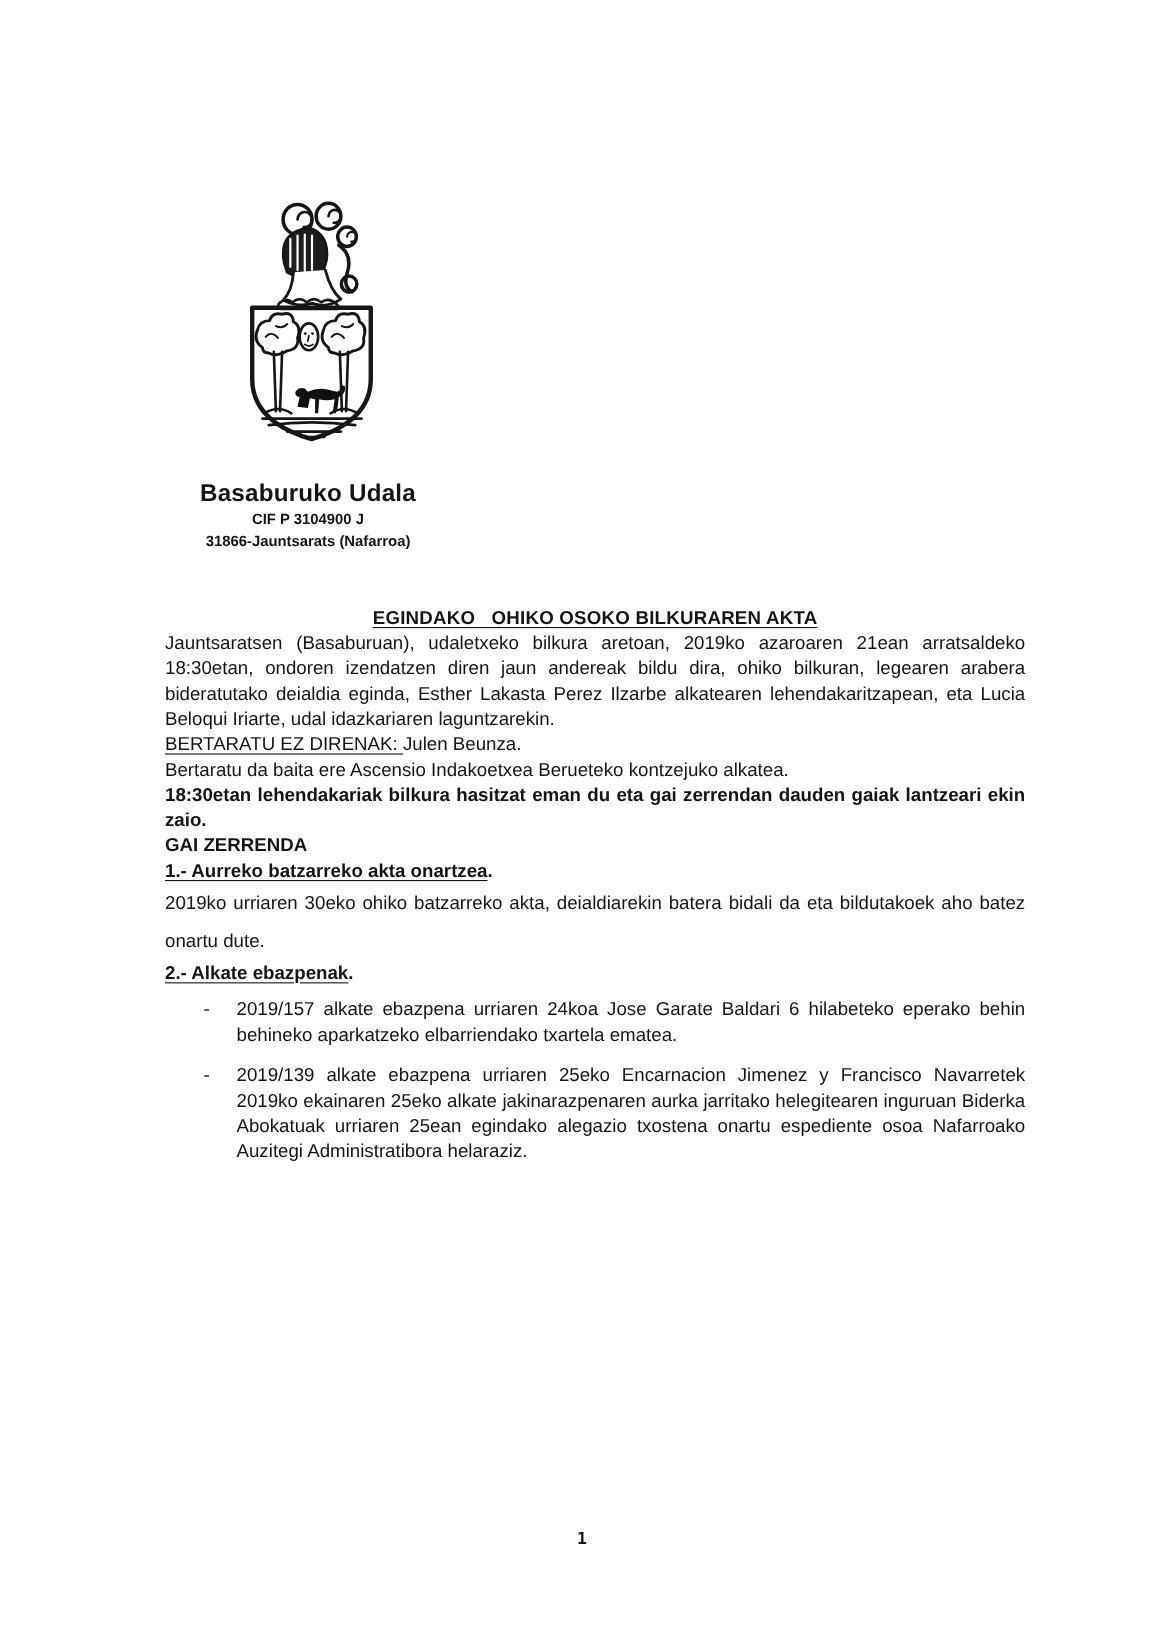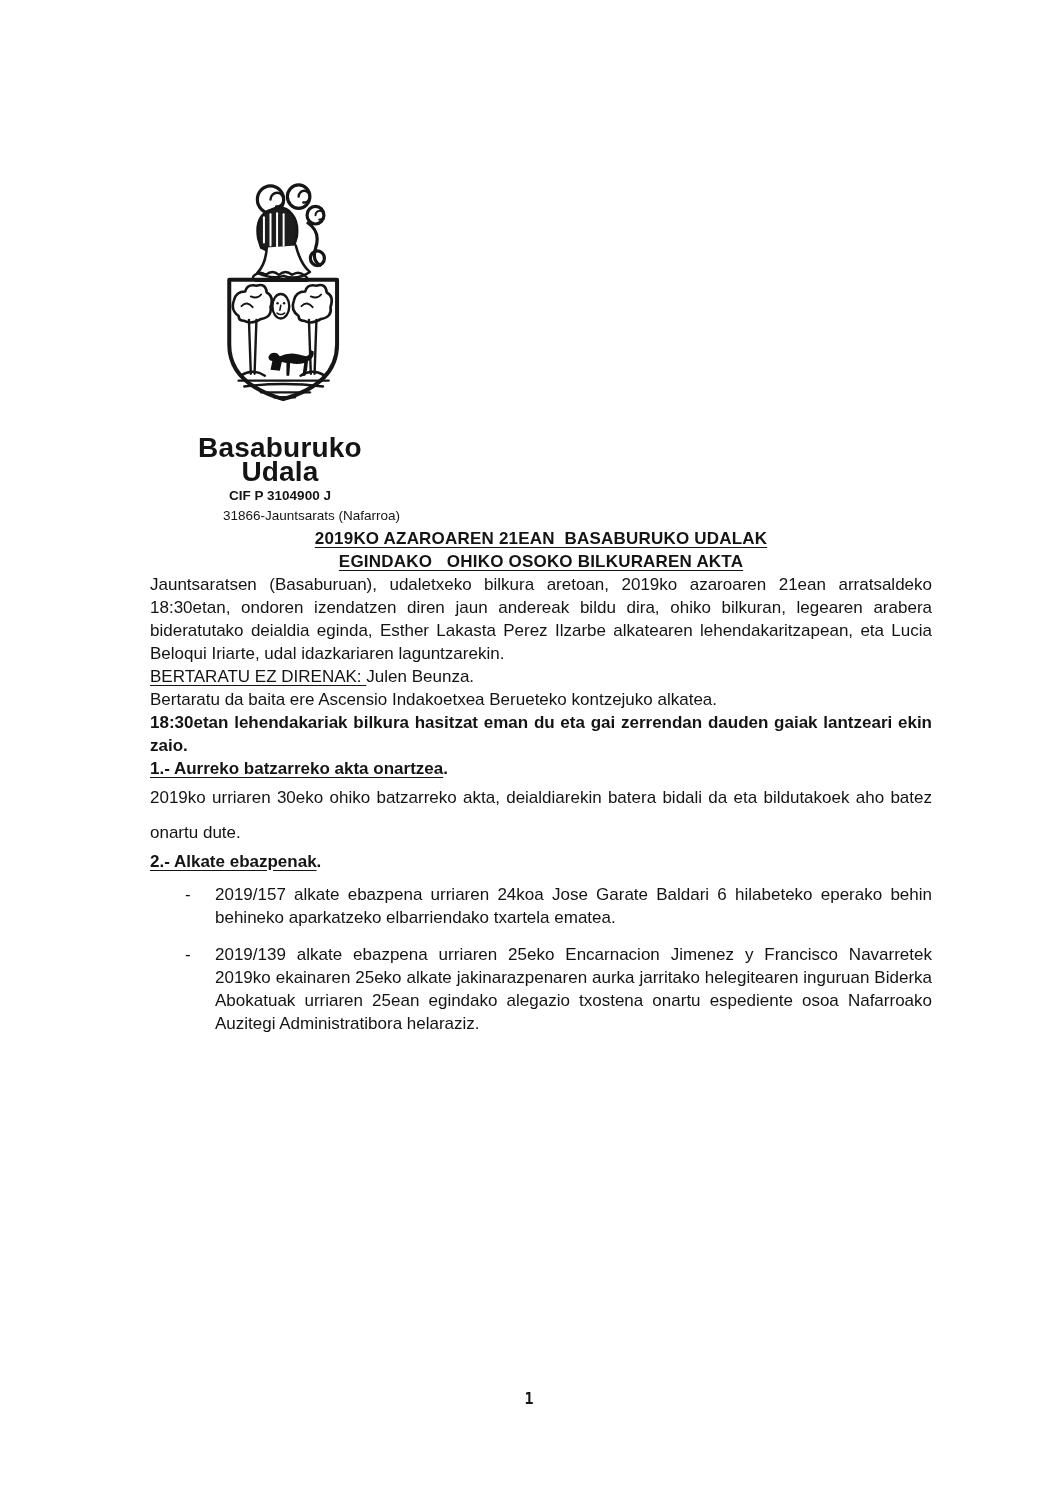"Basaburuko Udala" .org-name { font-size: 28px -> 22px }
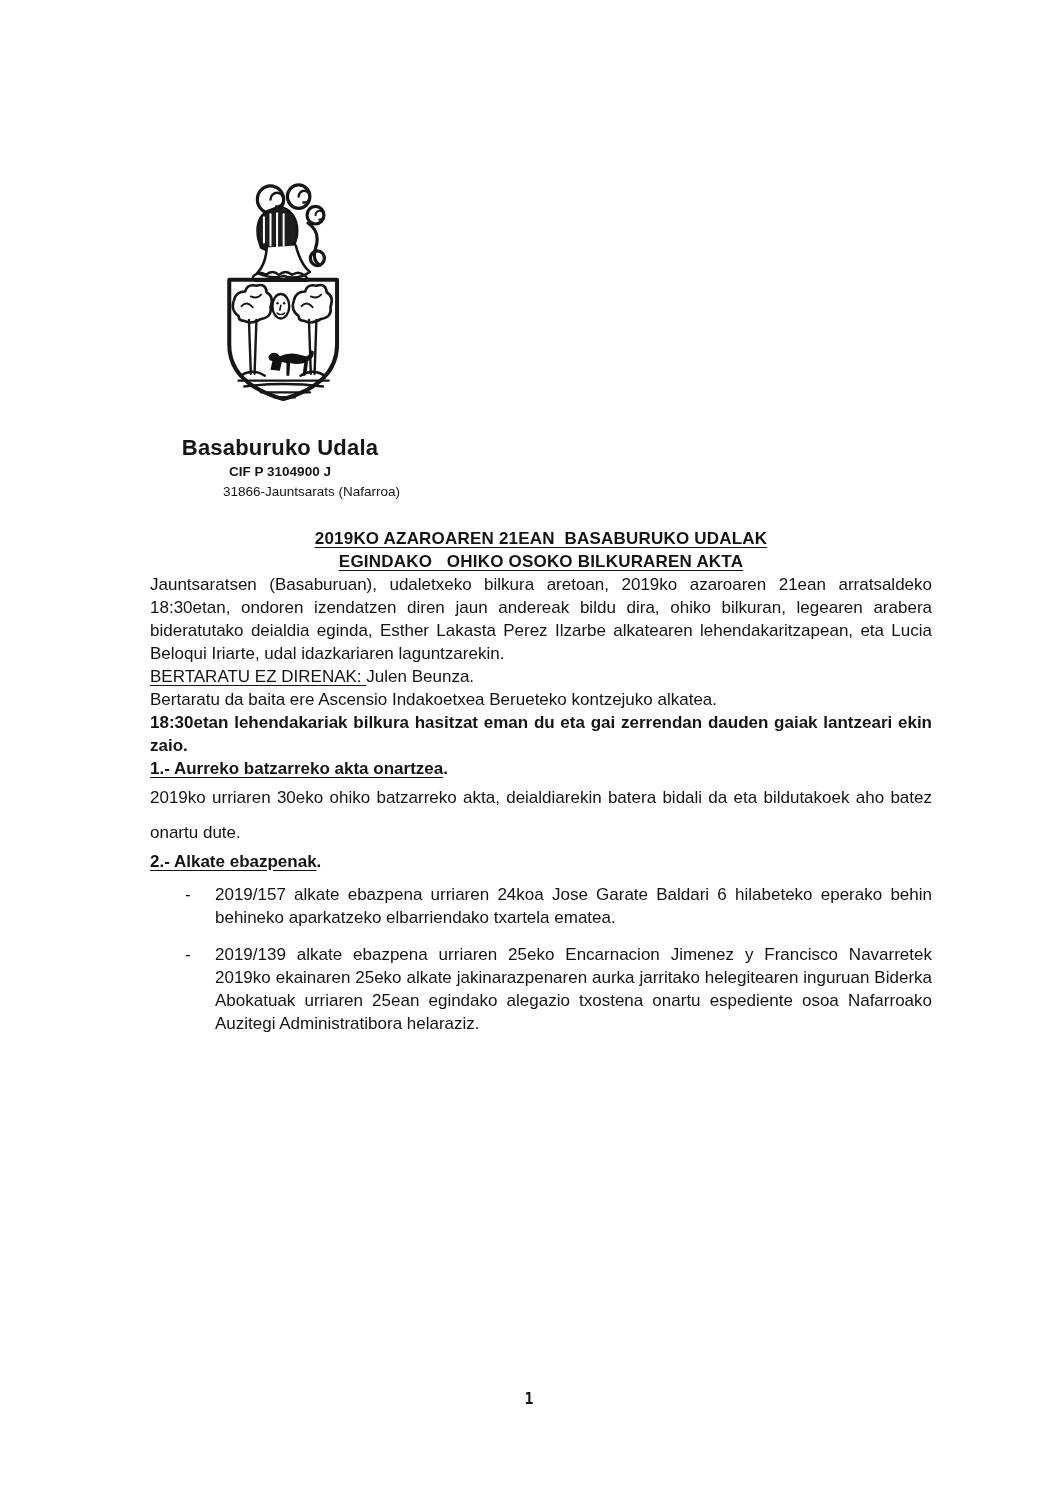"31866-Jauntsarats (Nafarroa)" .org-addr { font-weight: normal -> bold; text-align: right -> none }
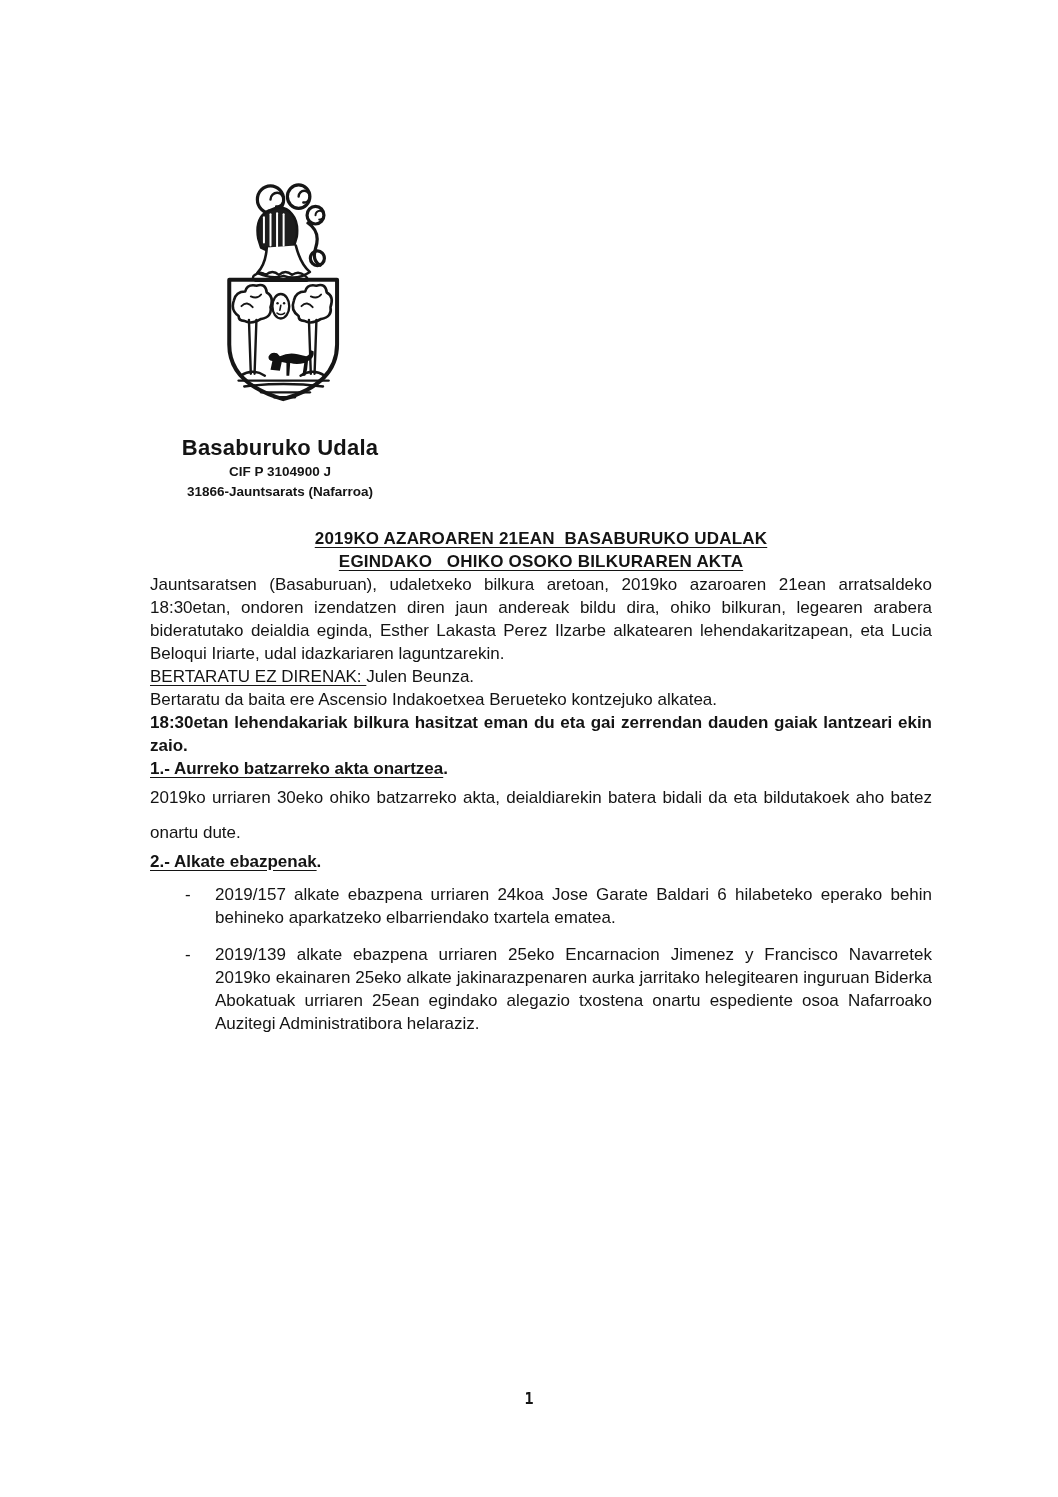"2019KO AZAROAREN 21EAN BASABURUKO UDALAK" span.u { html: <span>2019KO AZAROAREN 21EAN BASABURUKO UDALAK</span> -> none }
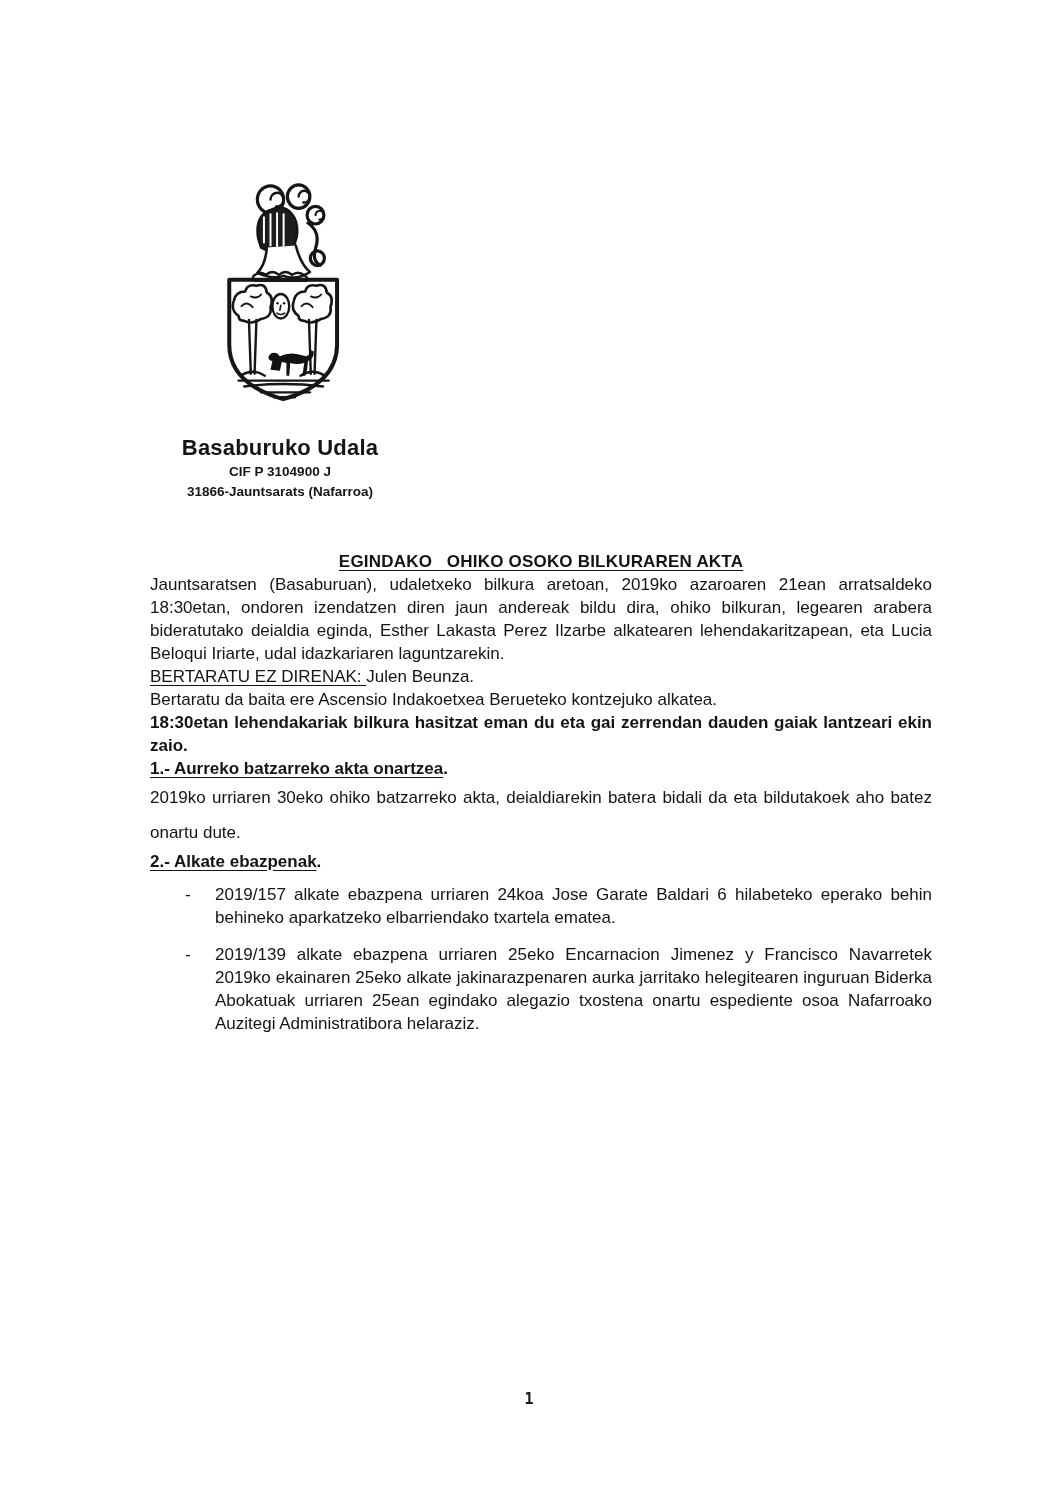"GAI ZERRENDA" p.h-agenda { html: none -> <p>GAI ZERRENDA</p> }
